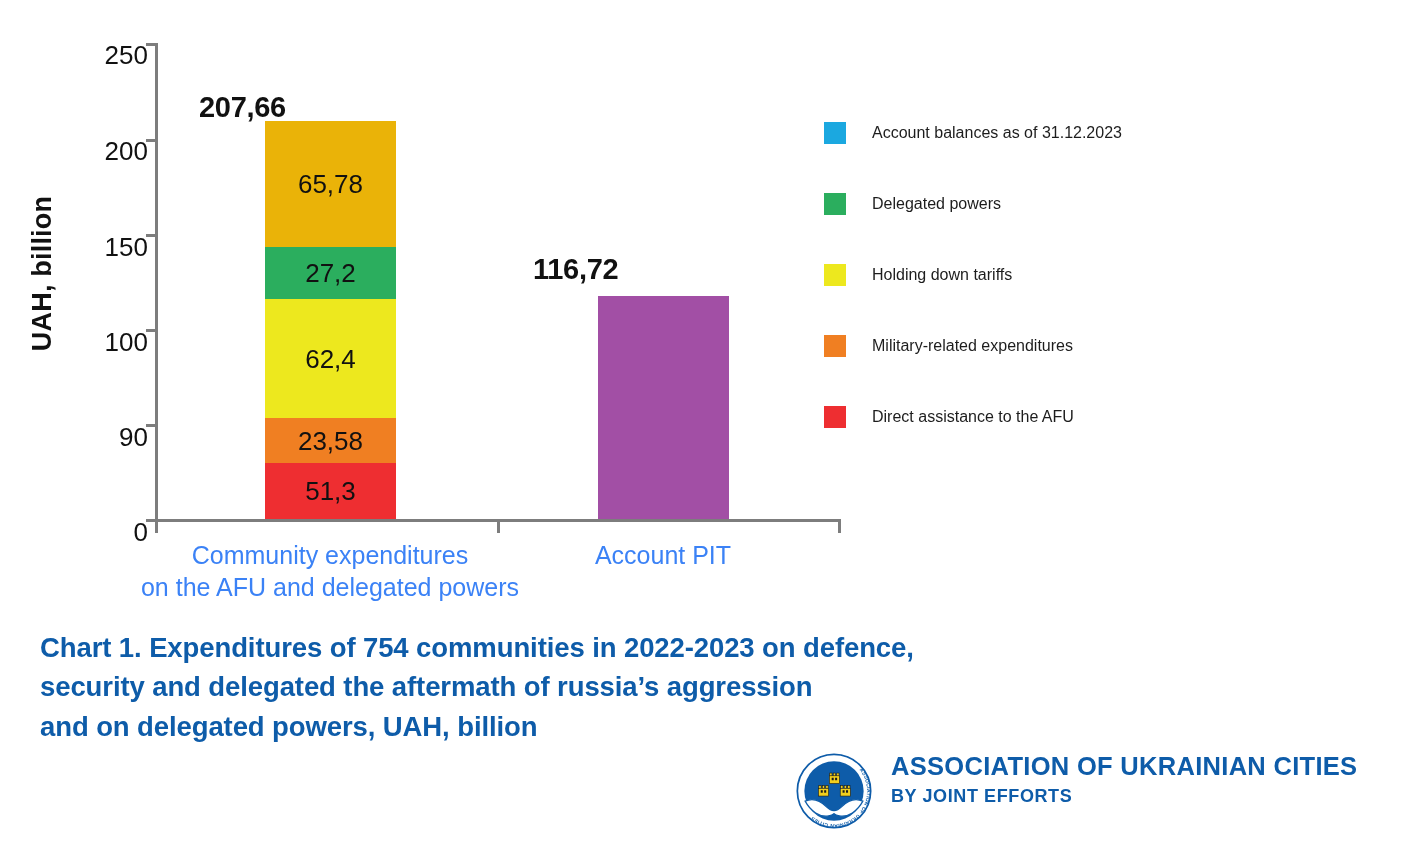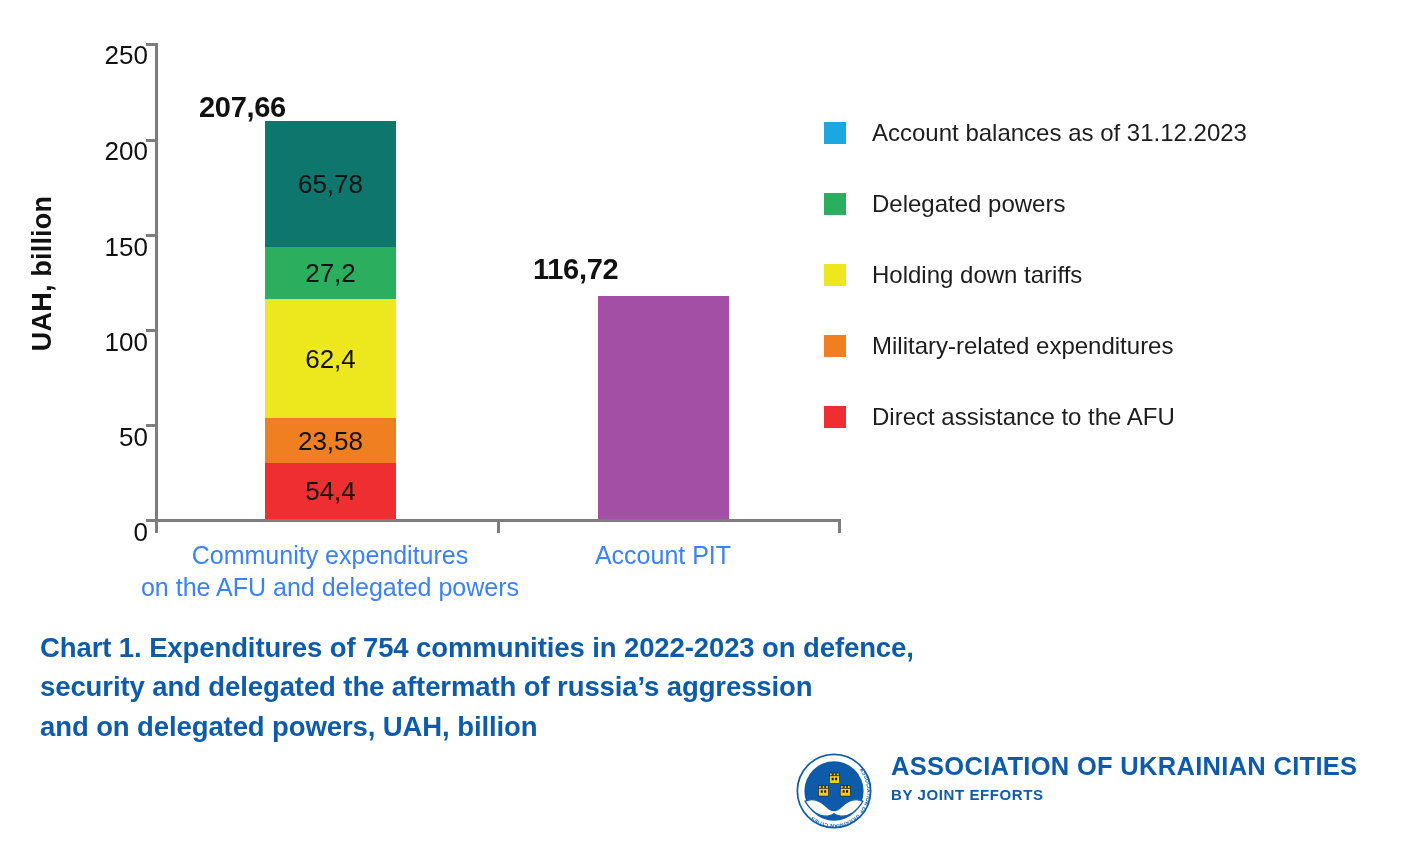"Account balances as of 31.12.2023" .legend-text { font-size: 24px -> 16px }
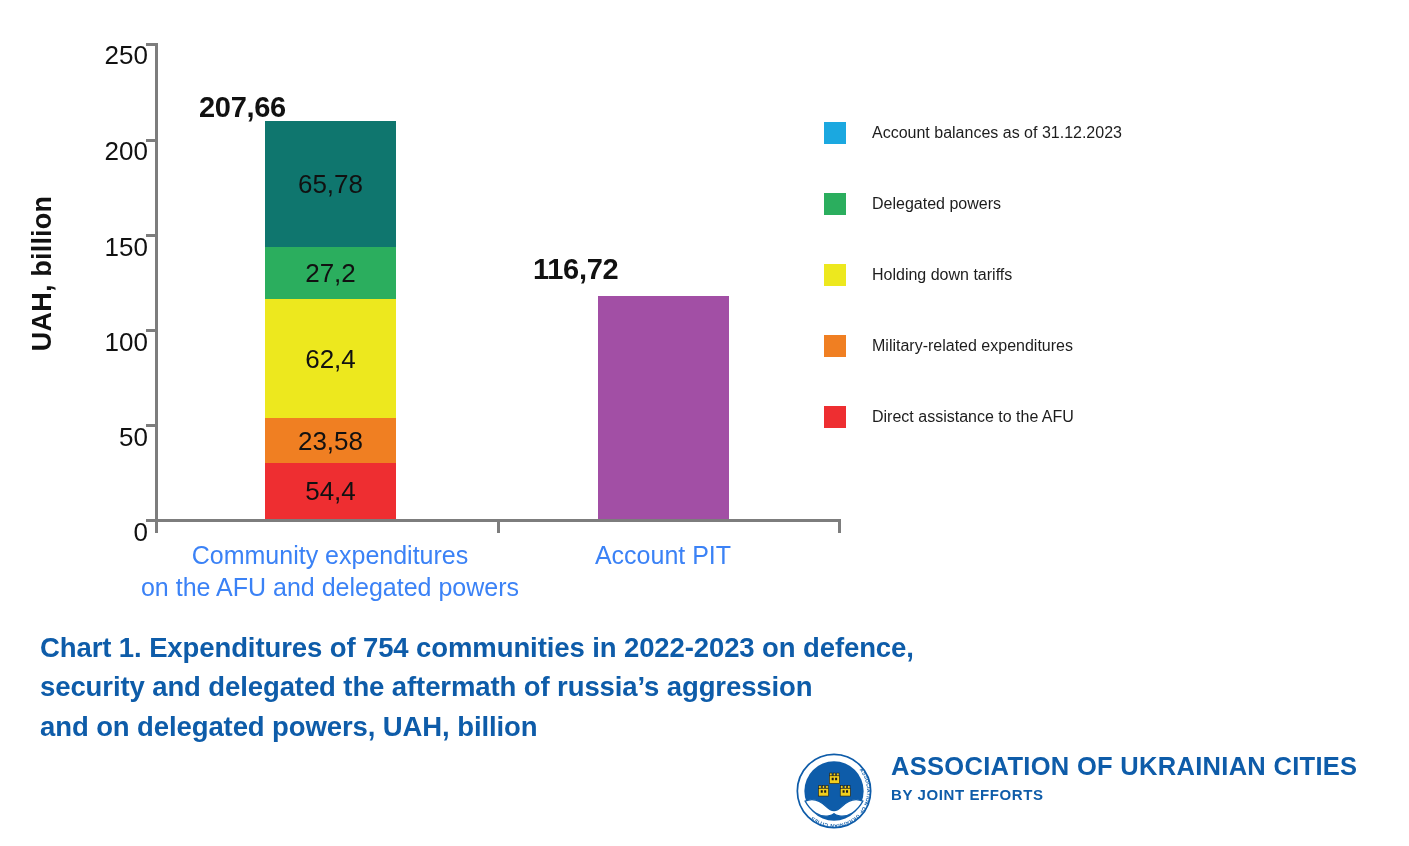"65,78" div.bar-seg { background: #0f766e -> #eab308 }
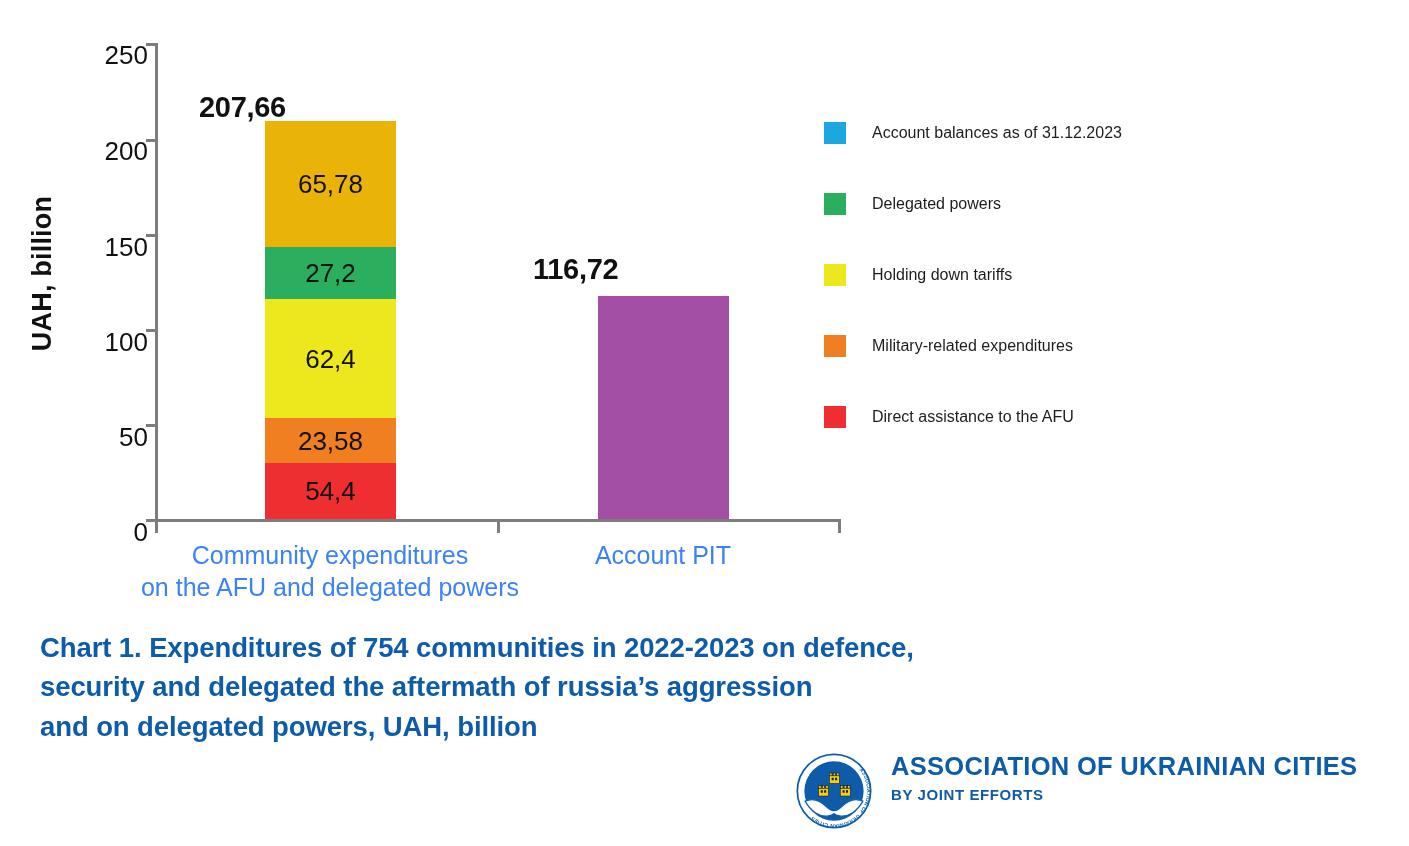"50" div.y-tick-label { text: 50 -> 90 }
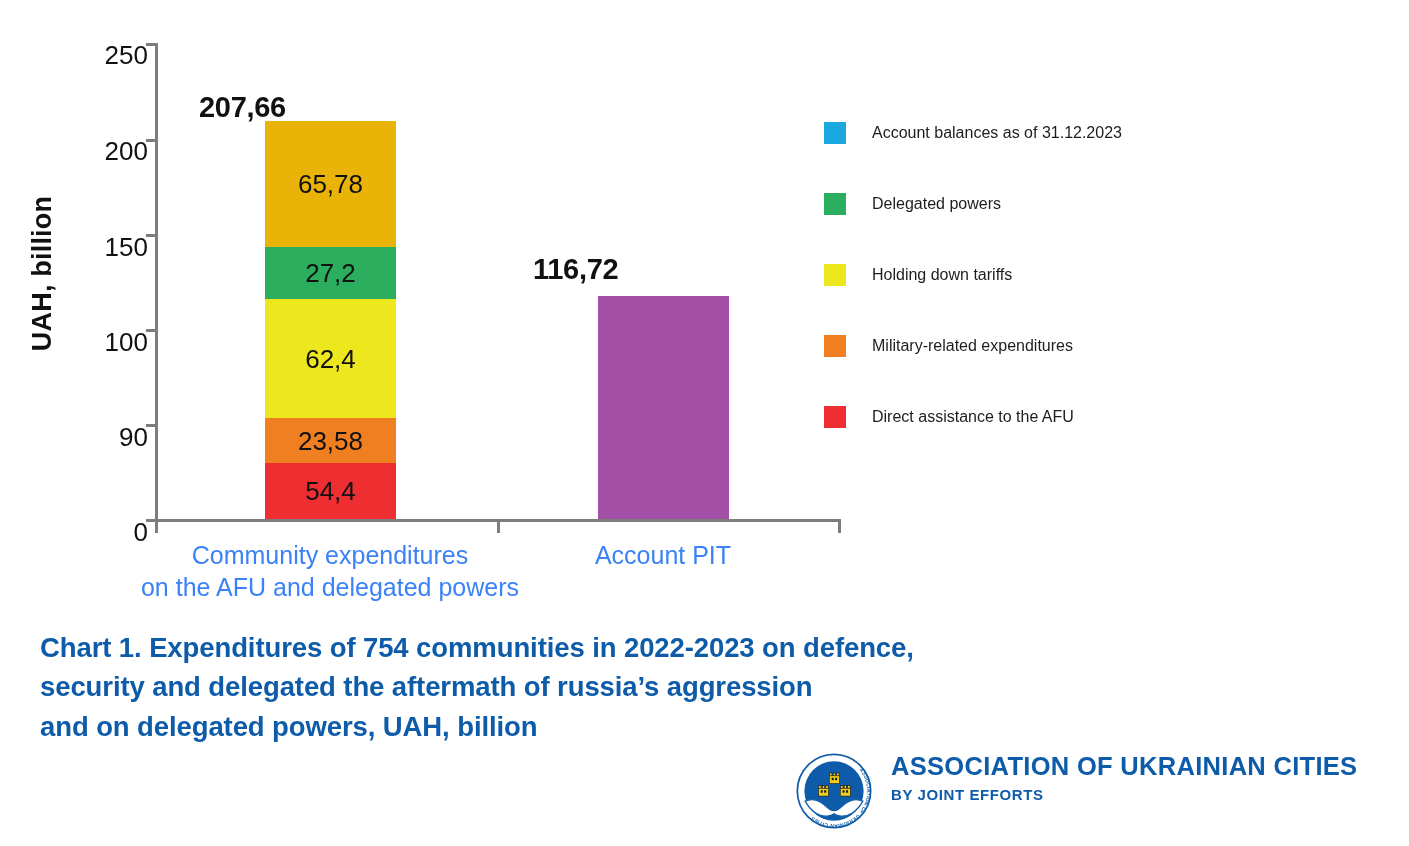"54,4" span.bar-seg-label { text: 54,4 -> 51,3 }
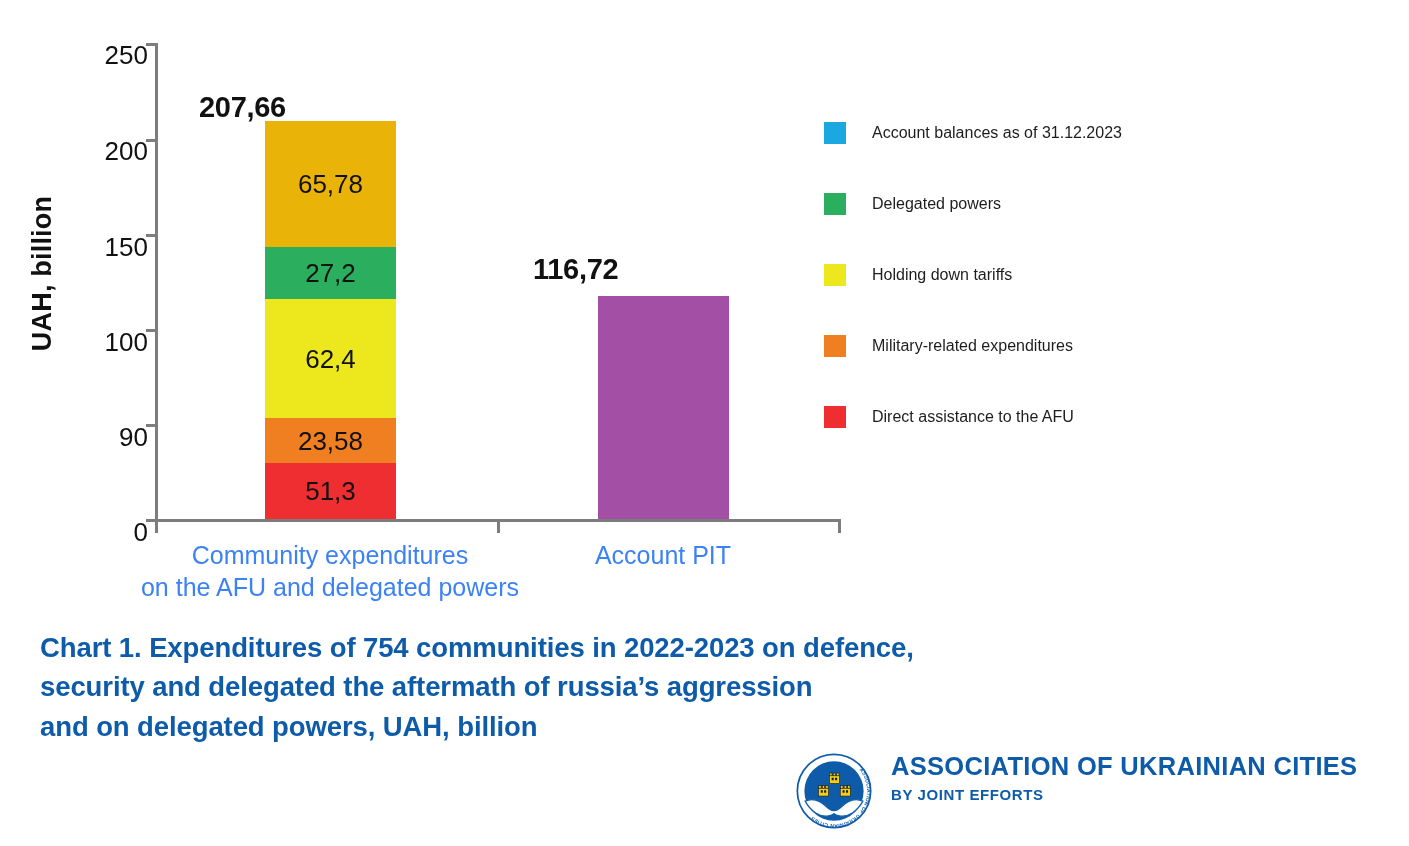"BY JOINT EFFORTS" #org-tagline { font-size: 15px -> 18px }
